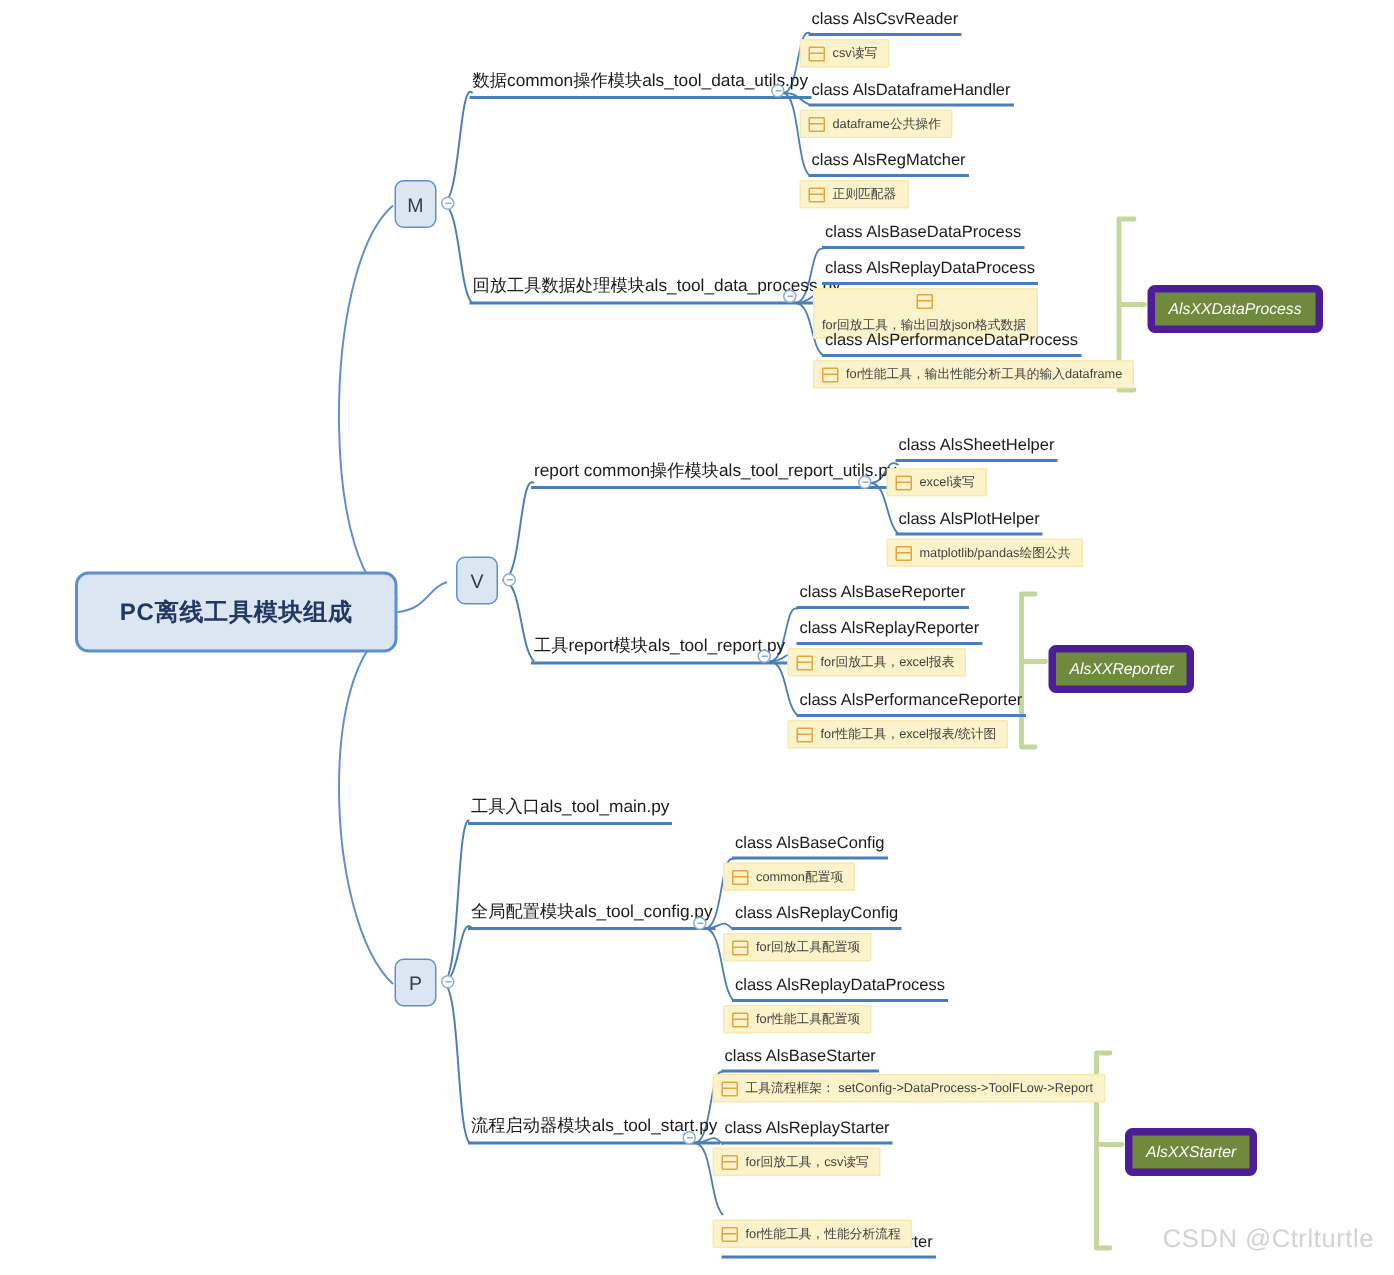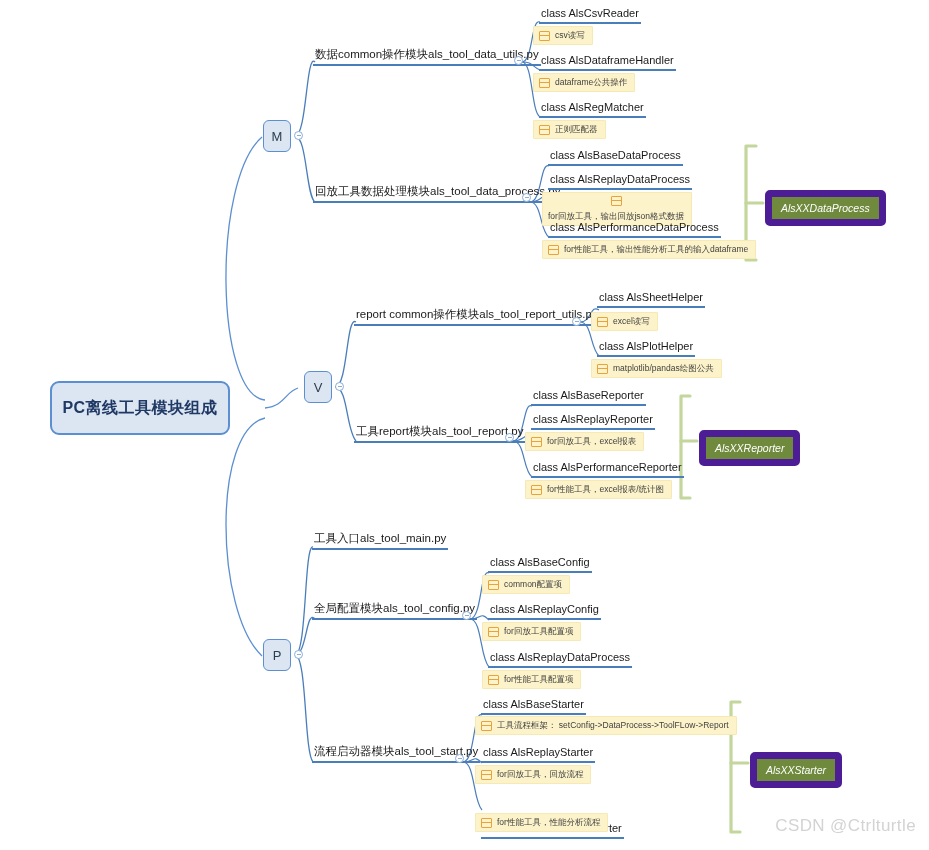"AlsXXDataProcess" .boundary-label { border: 7px solid #4c1d95 -> 5px solid #4c1d95 }
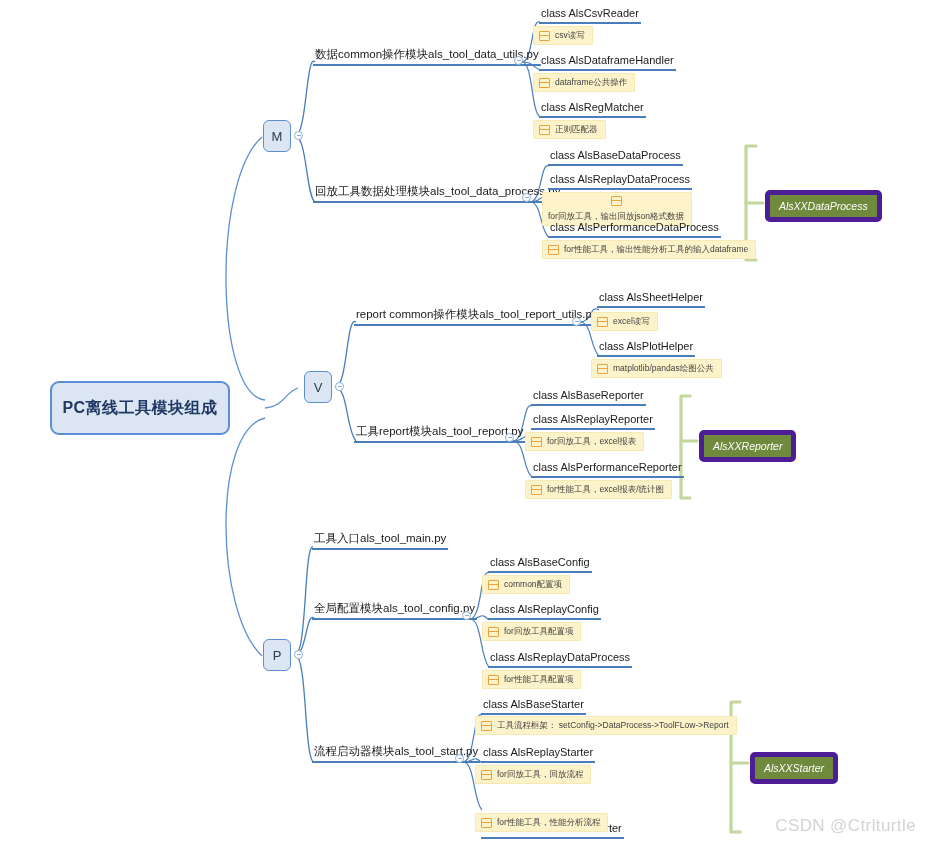"PC离线工具模块组成" .root-node { width: 180px -> 215px }
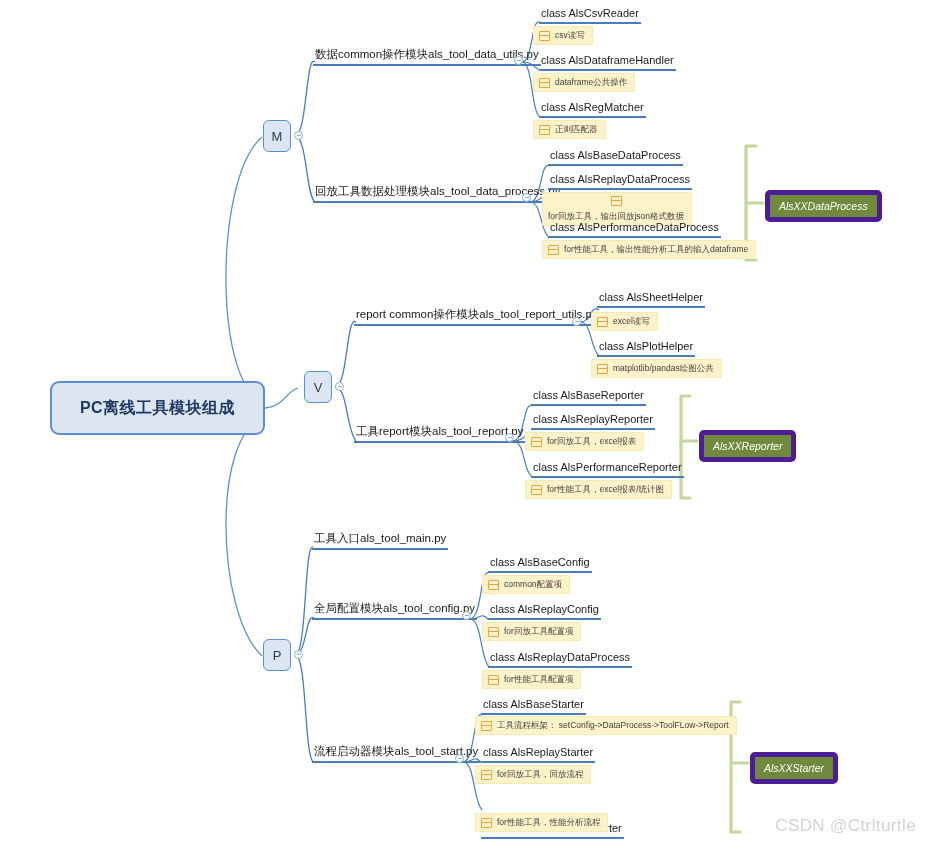"for回放工具，回放流程" span { text: 回放流程 -> csv读写 }
